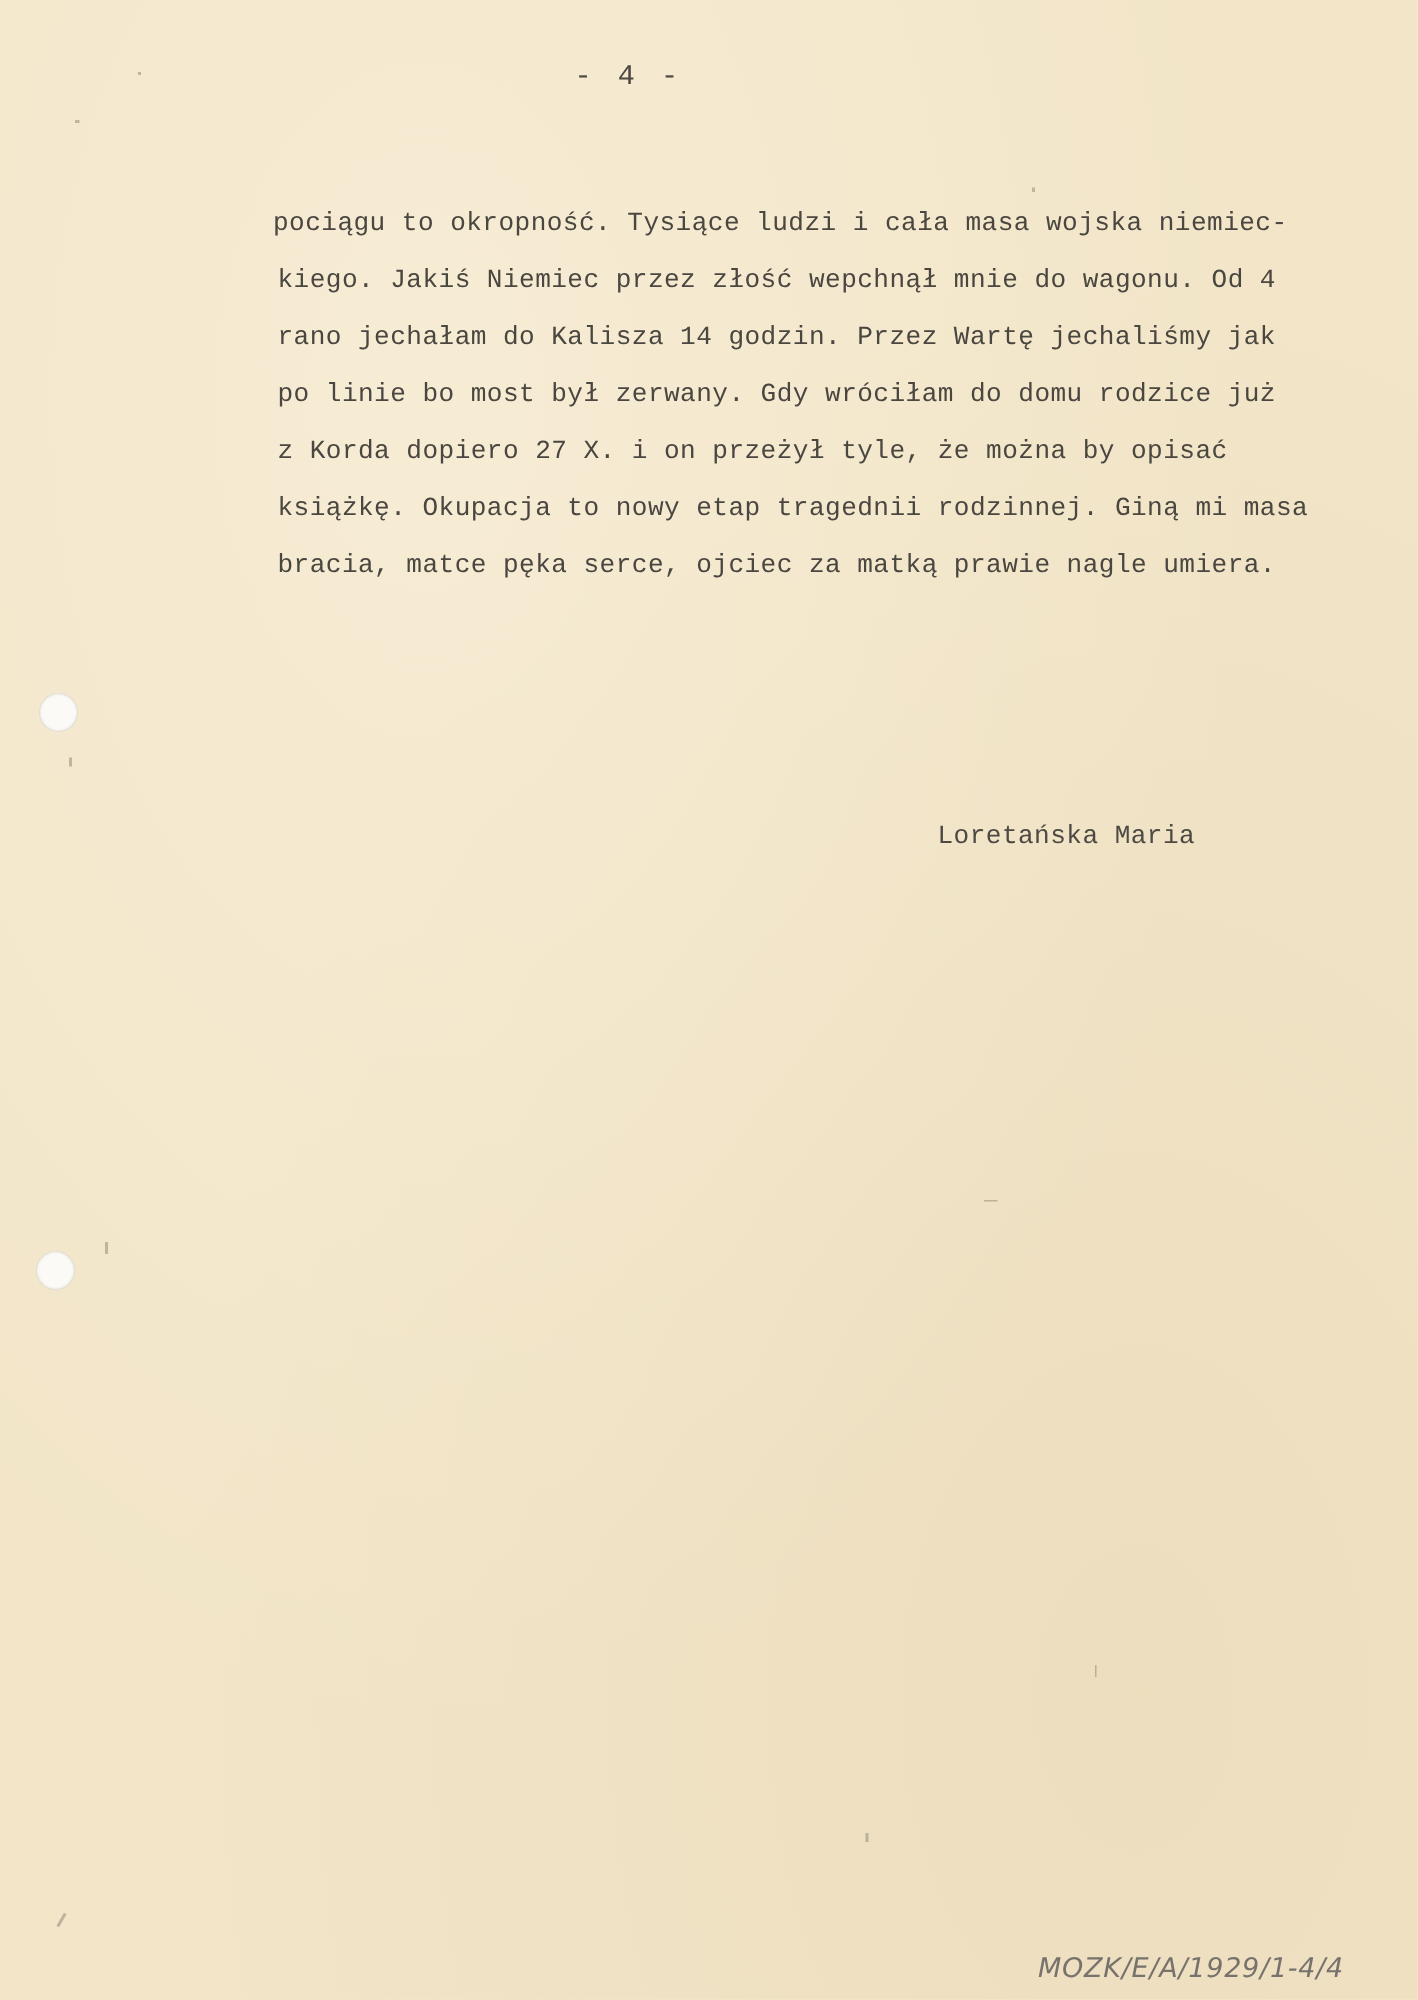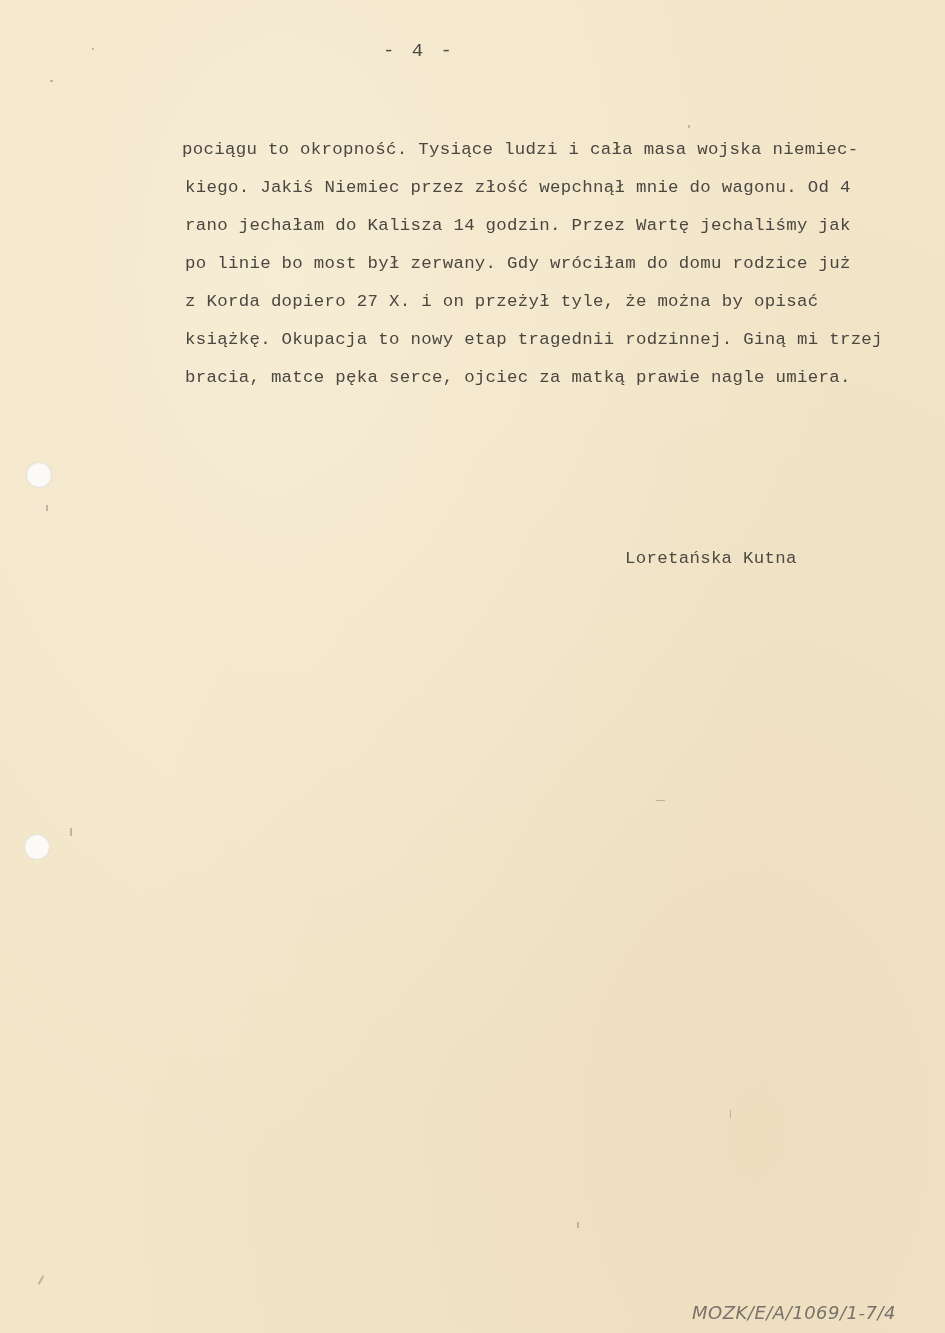"książkę. Okupacja to nowy etap" div.line { text: trzej -> masa }
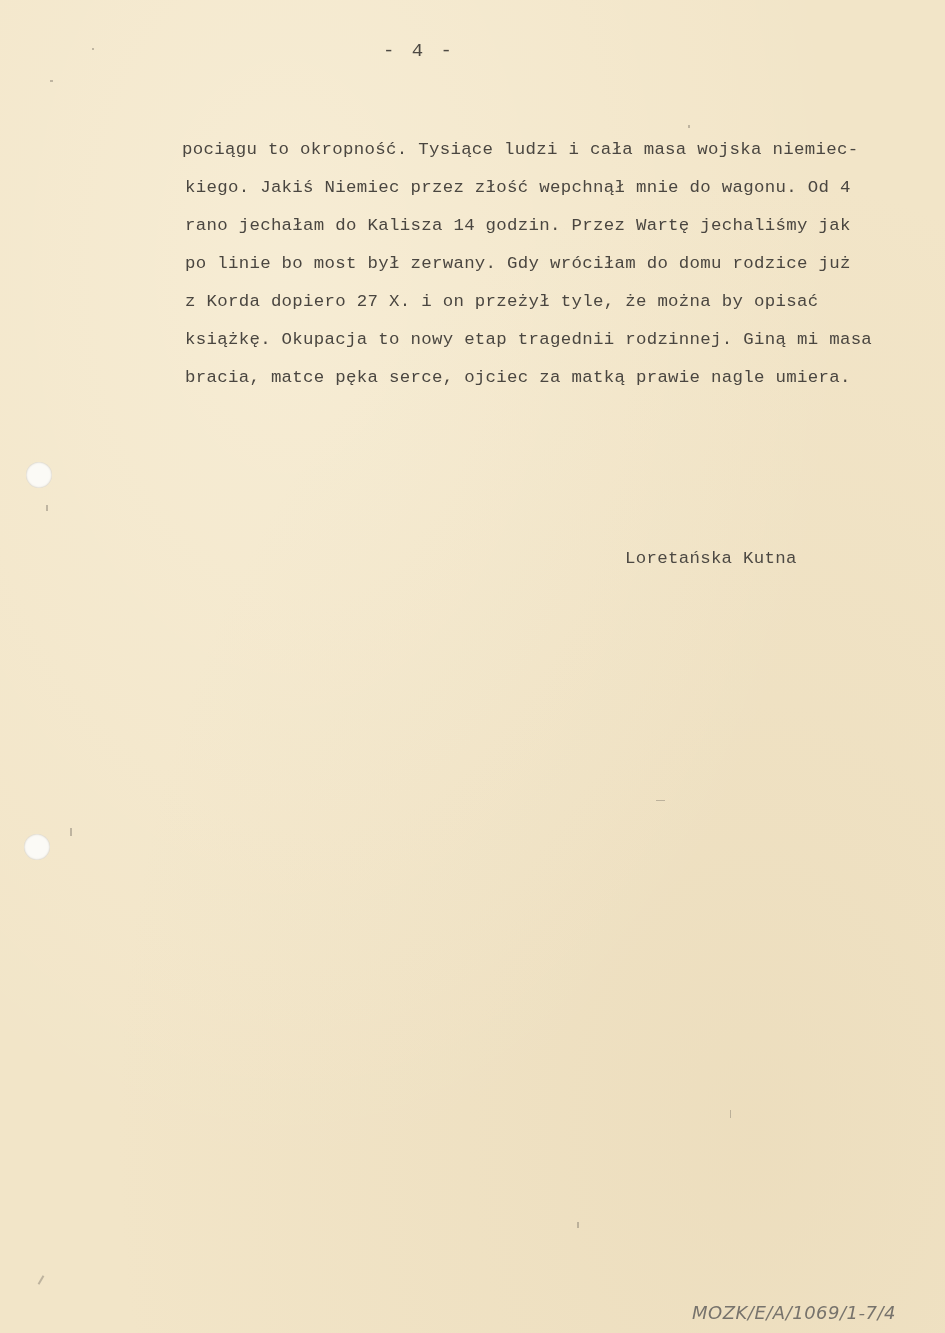"Loretańska Kutna" div.signature { text: Kutna -> Maria }
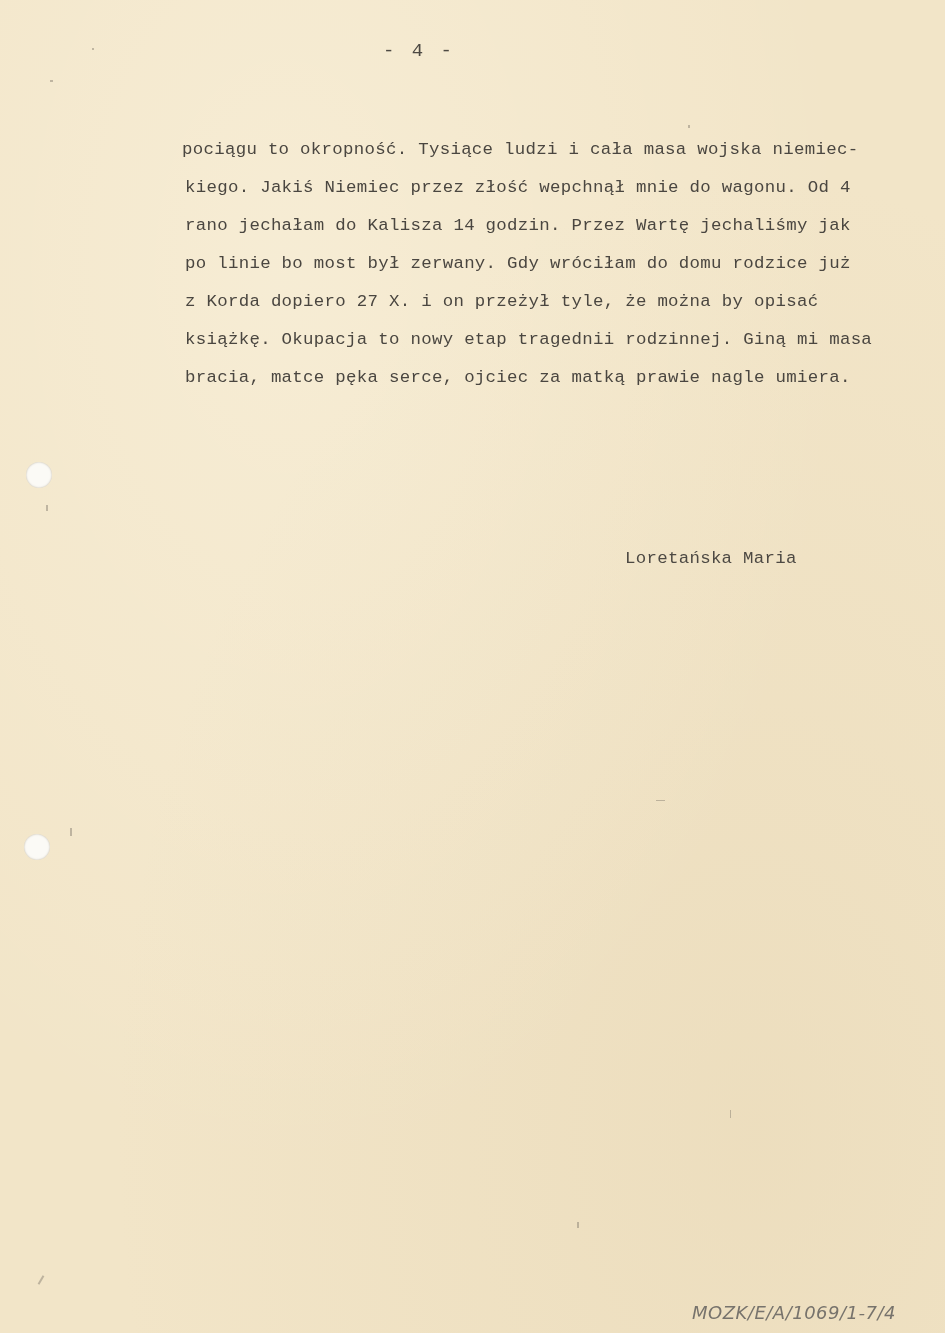"MOZK/E/A/1069/1-7/4" div.archive-mark { text: MOZK/E/A/1069/1-7/4 -> MOZK/E/A/1929/1-4/4 }
